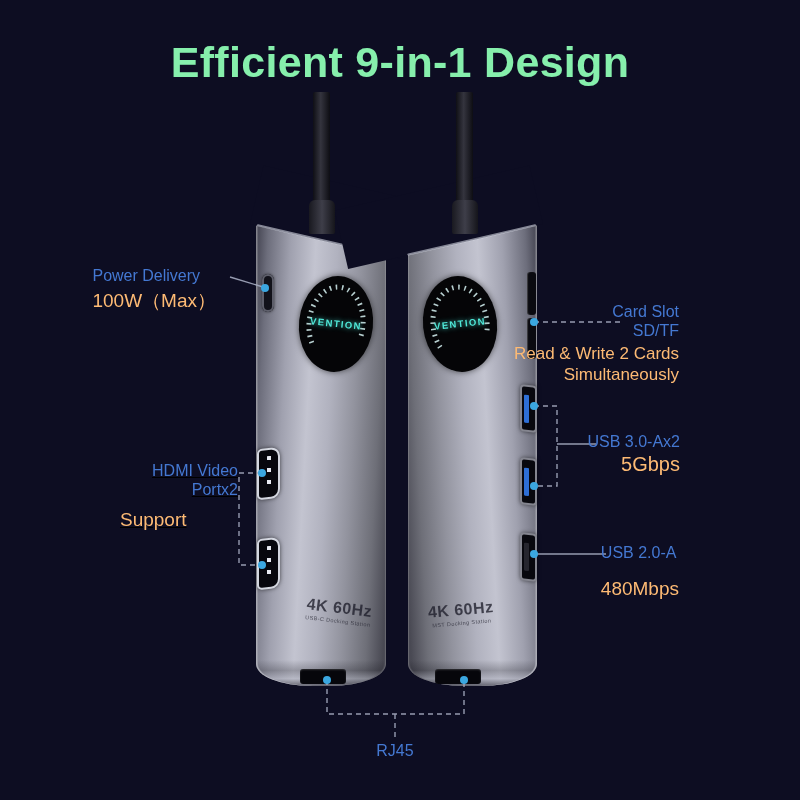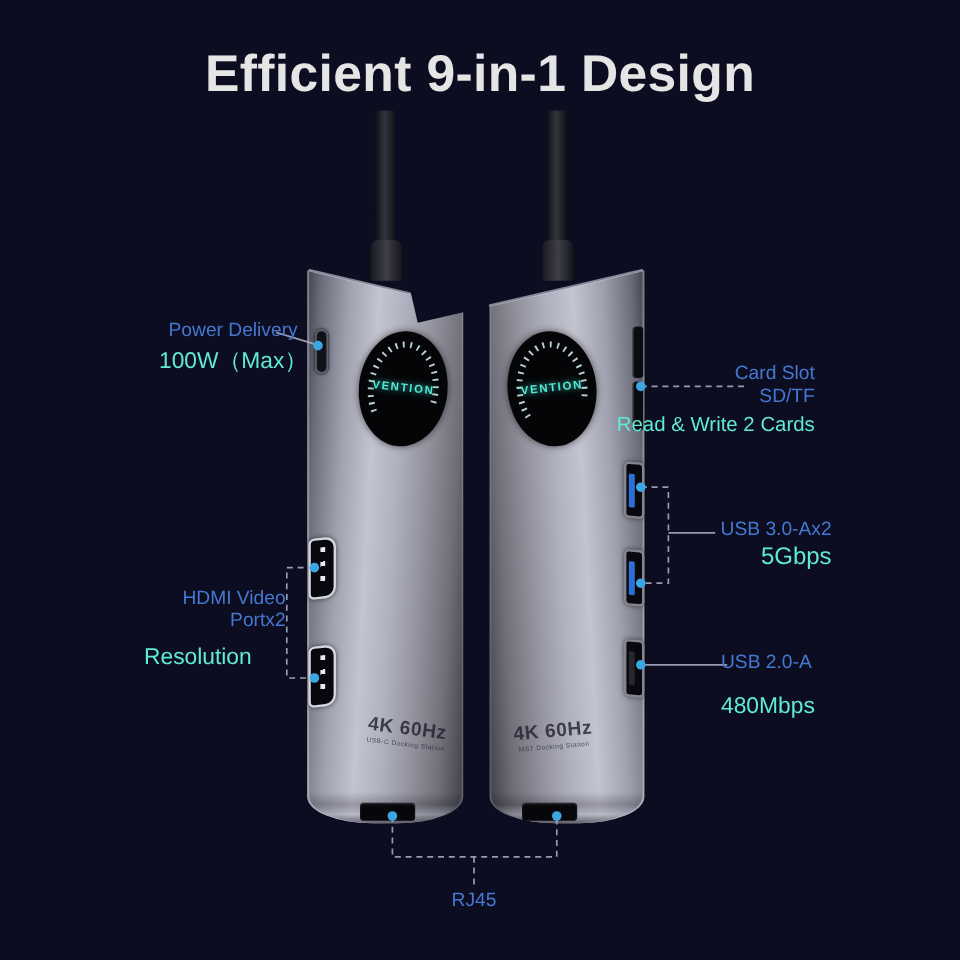"Efficient 9-in-1 Design" .title { color: #e5e5e5 -> #86efac }
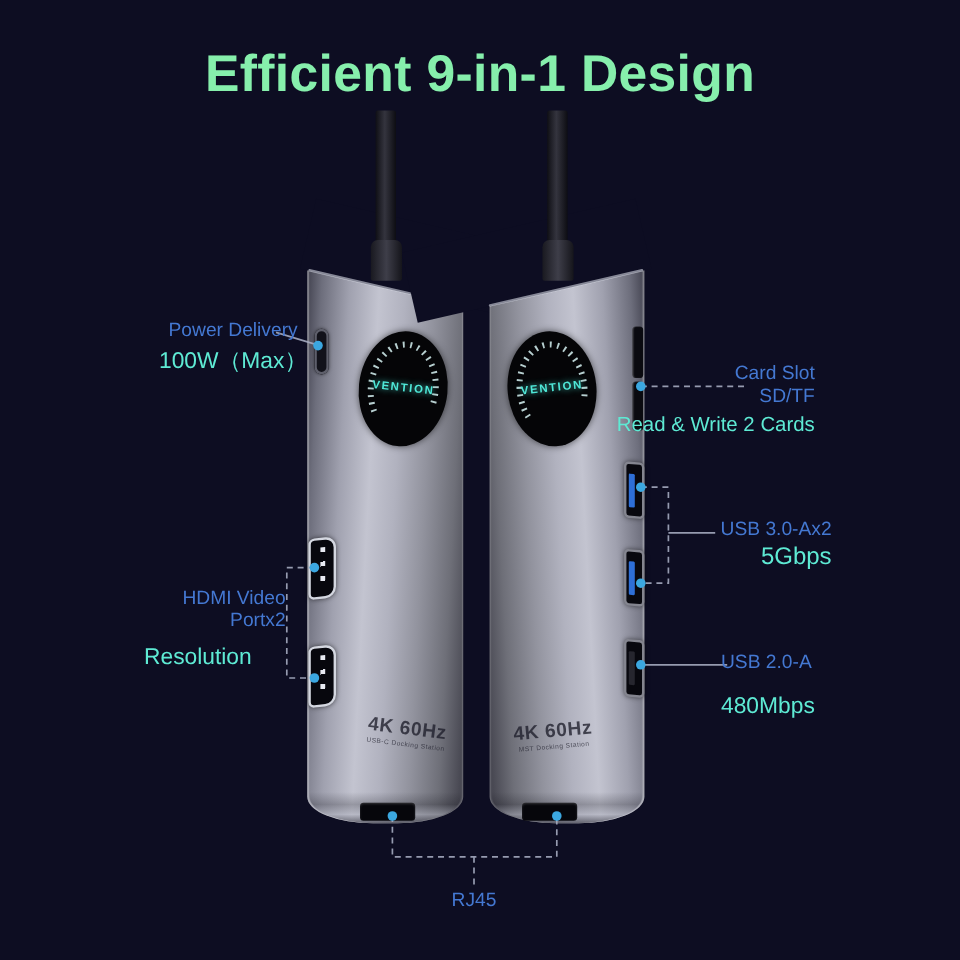"Power Delivery" #co-power { right: 544px -> 584px; text-align: center -> left }
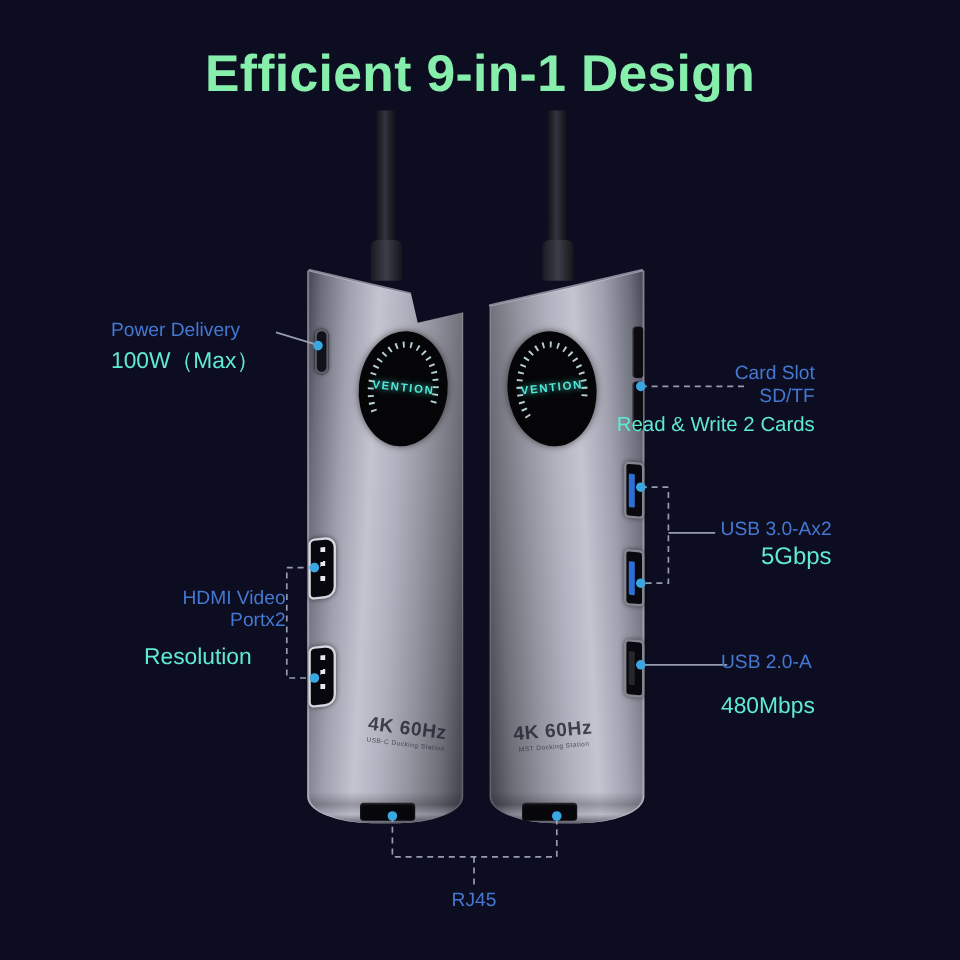"100W（Max）" .callout .det { color: #5eead4 -> #fdba74 }
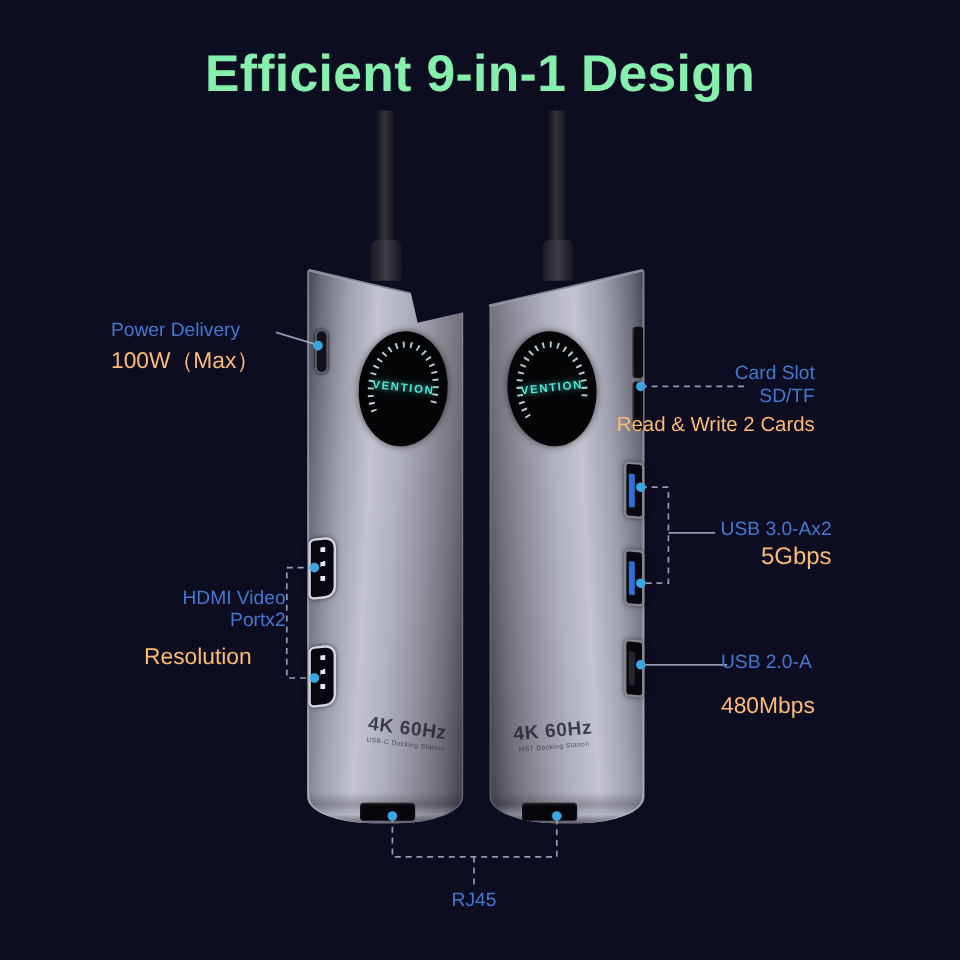"Simultaneously" div { html: none -> <div>Simultaneously</div> }
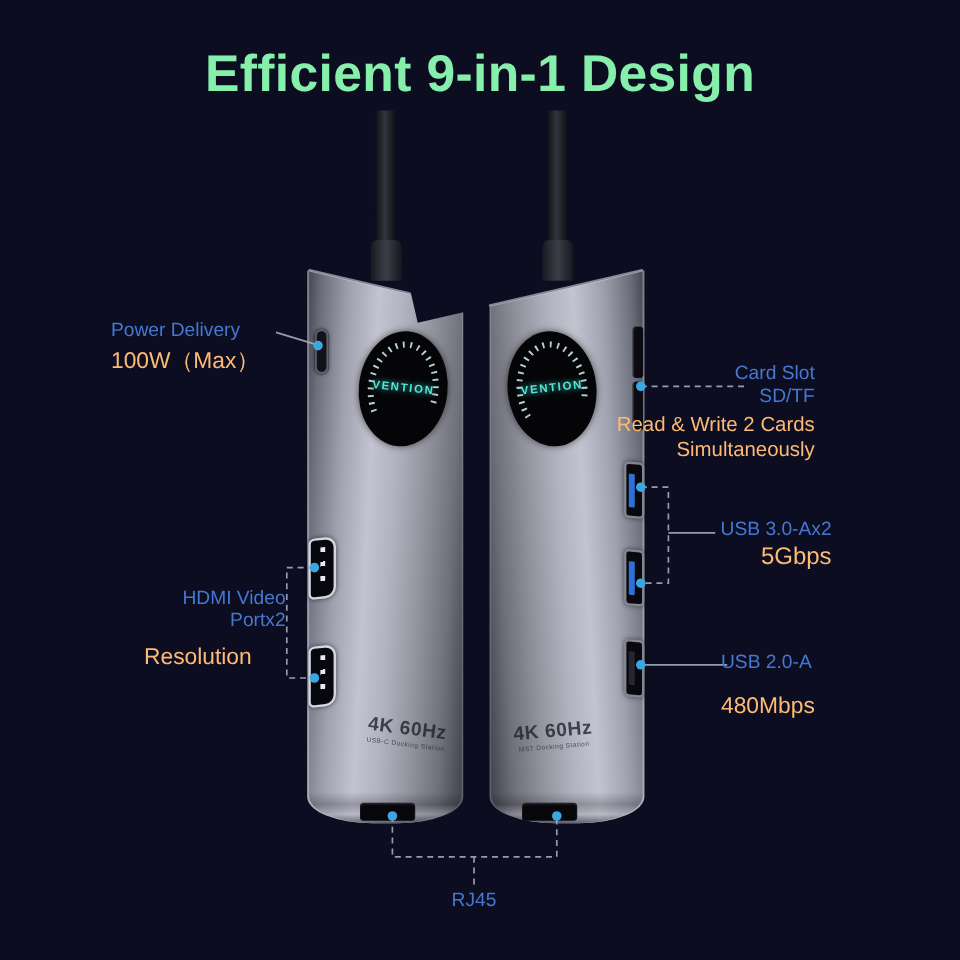"USB 3.0-Ax2" #co-usb3 { right: 107px -> 120px }
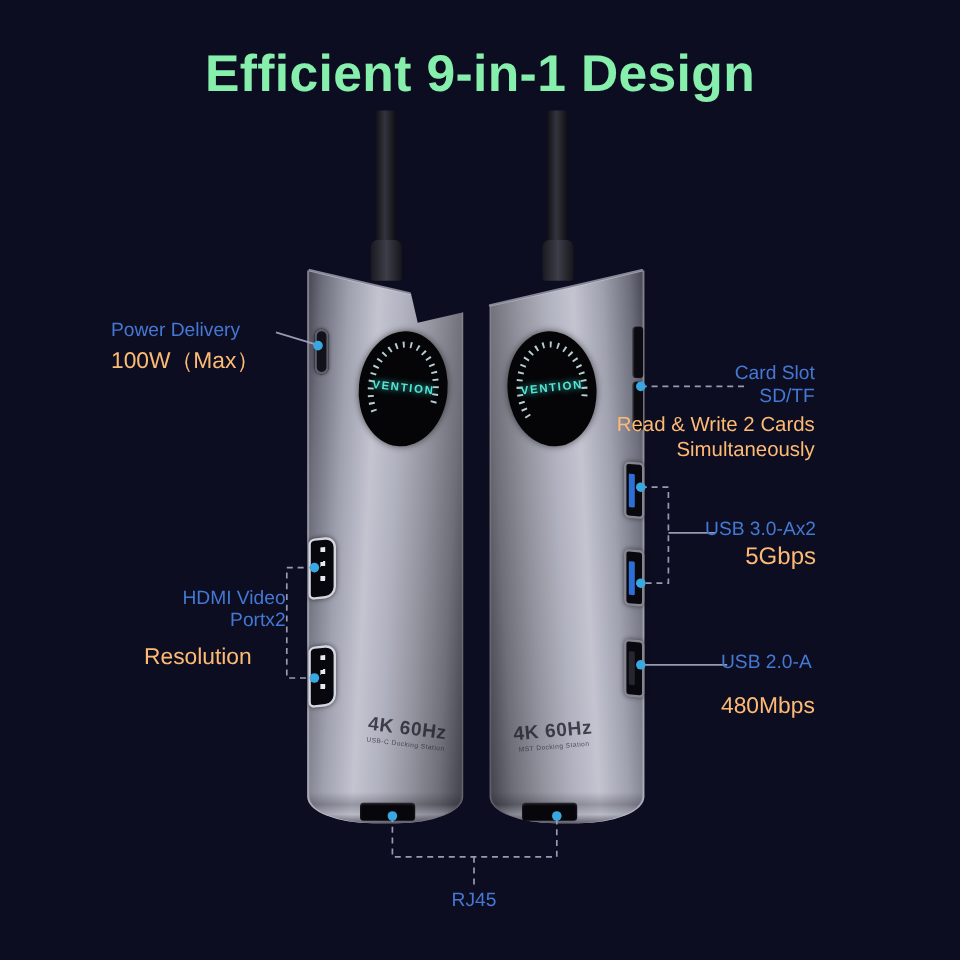"HDMI Video Portx2" #co-hdmi { text-decoration: none -> underline; top: 489px -> 461px }
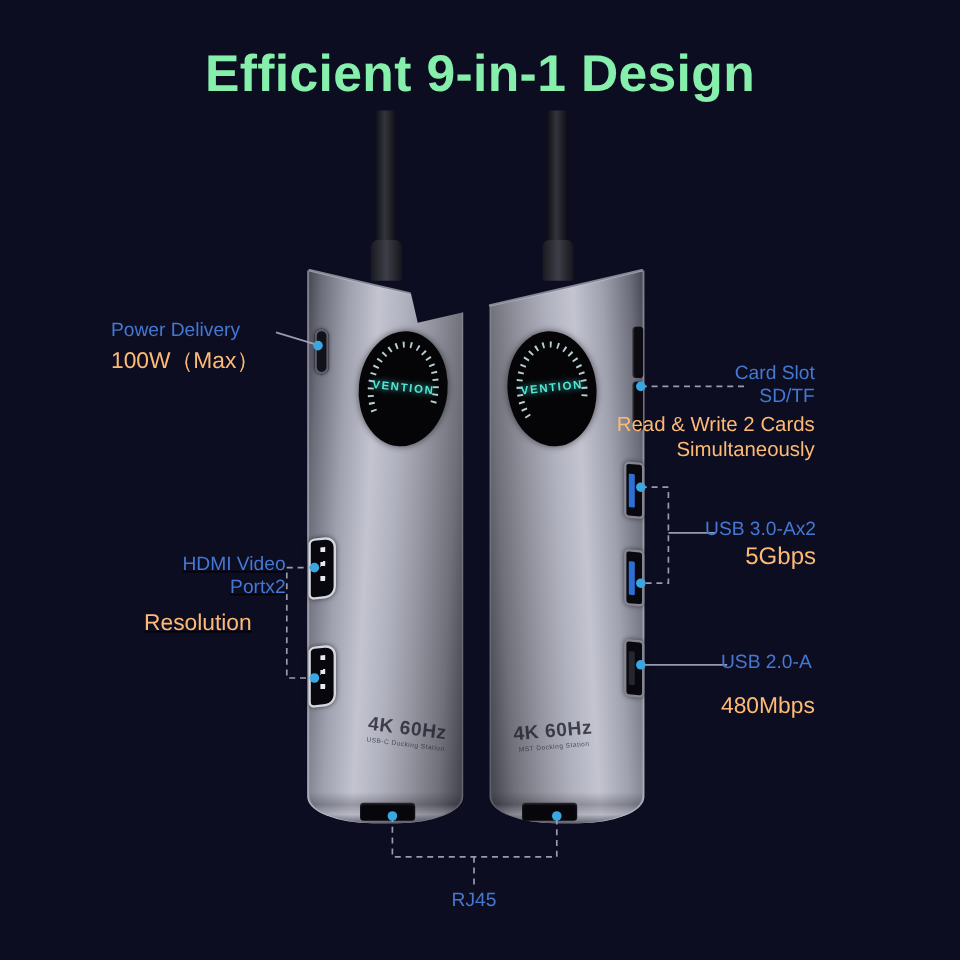"Support" div { html: none -> <div>Support</div> }
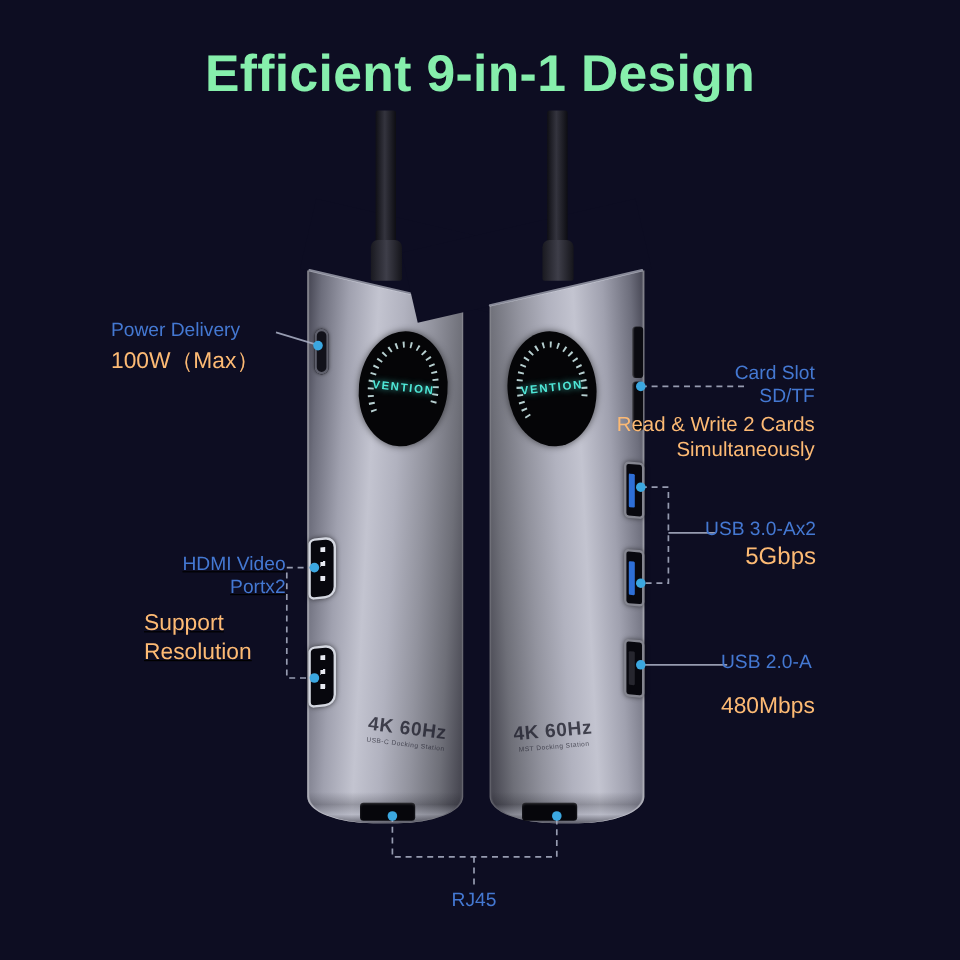"Resolution" div { html: <div>Resolution</div> -> none }
